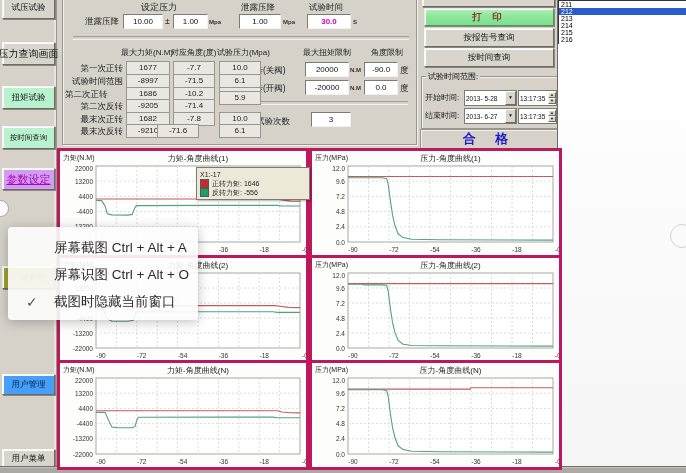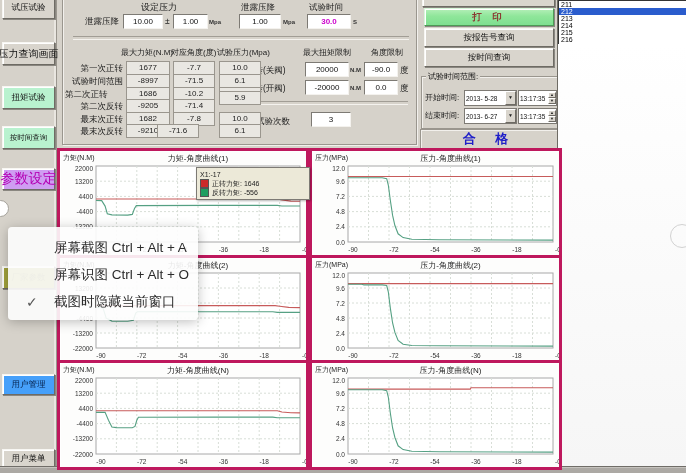"参数设定" div.btn3d { font-size: 14px -> 11px; text-decoration: none -> underline }
